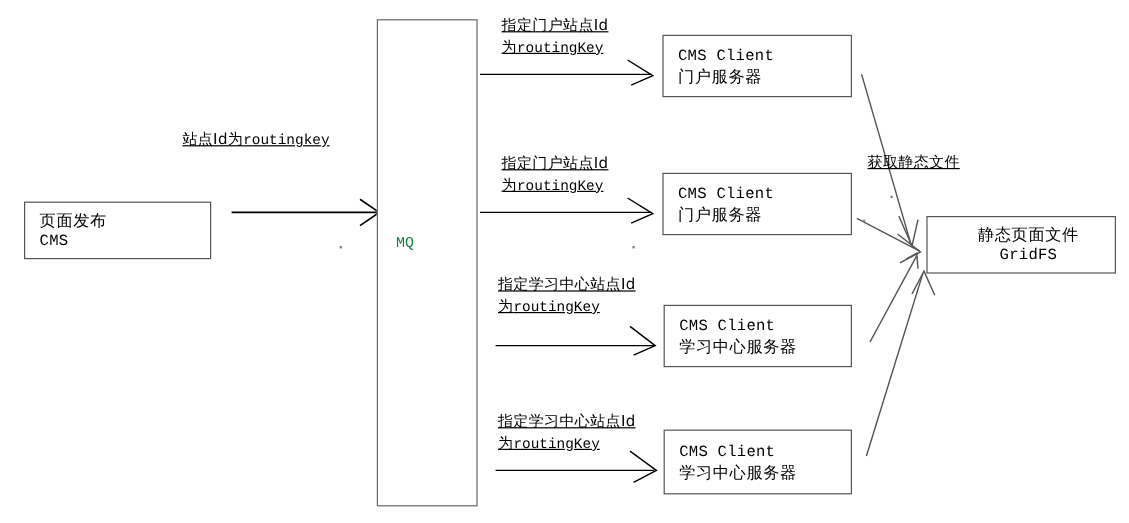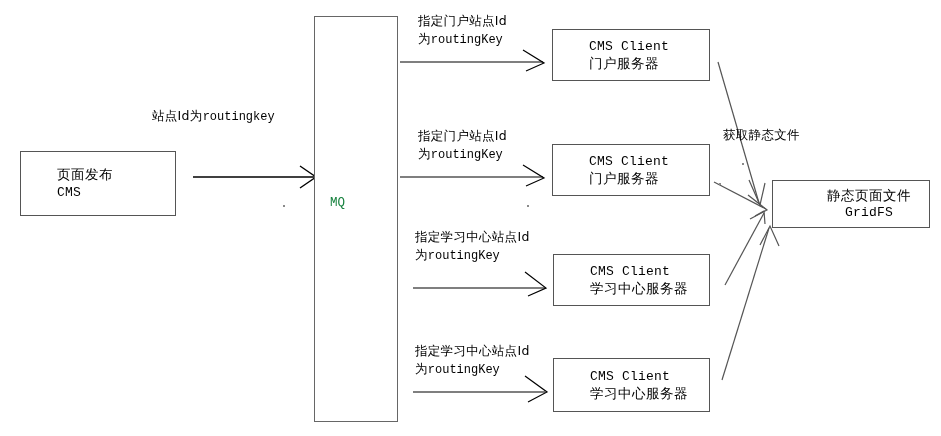"指定门户站点Id" .edge-label { text-decoration: none -> underline }
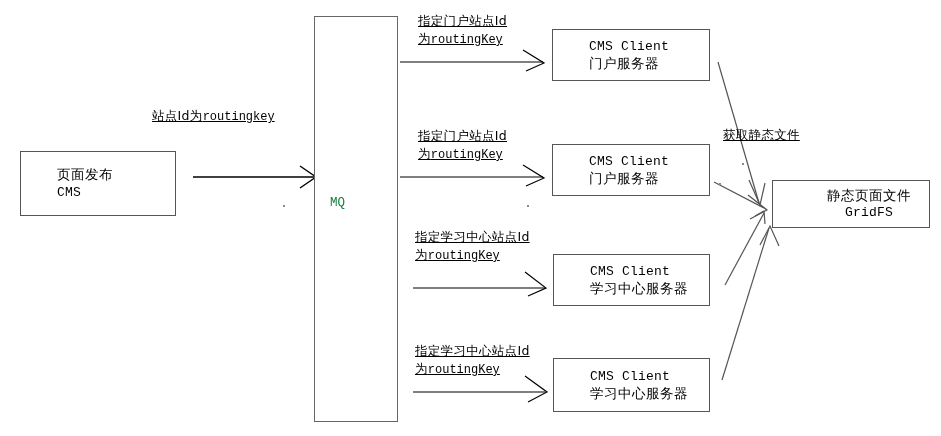"CMS Client" .node-box { padding-left: 24px -> none }
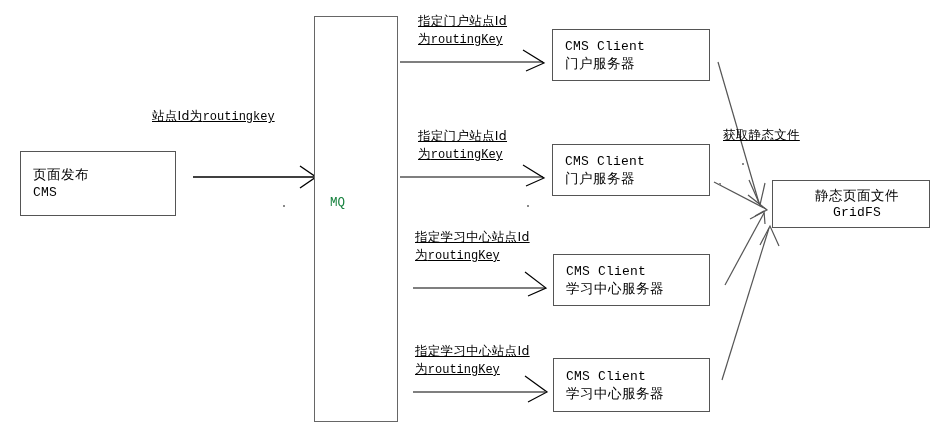"页面发布" div.node-box { height: 65px -> 48px; top: 151px -> 168px }
